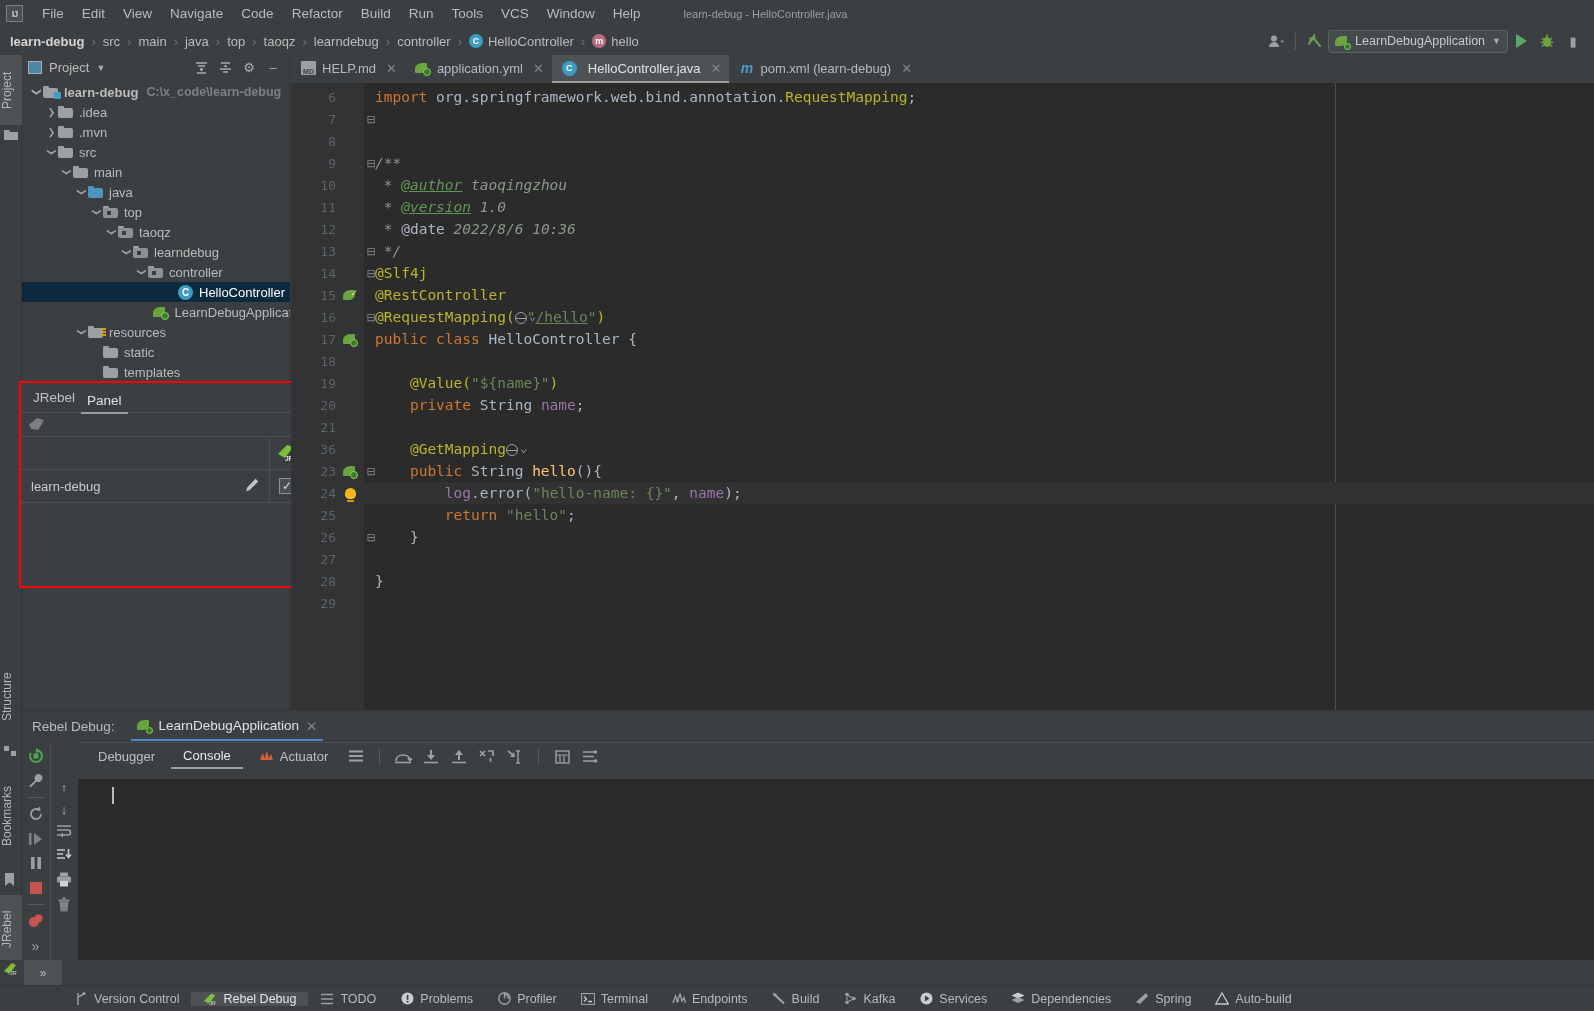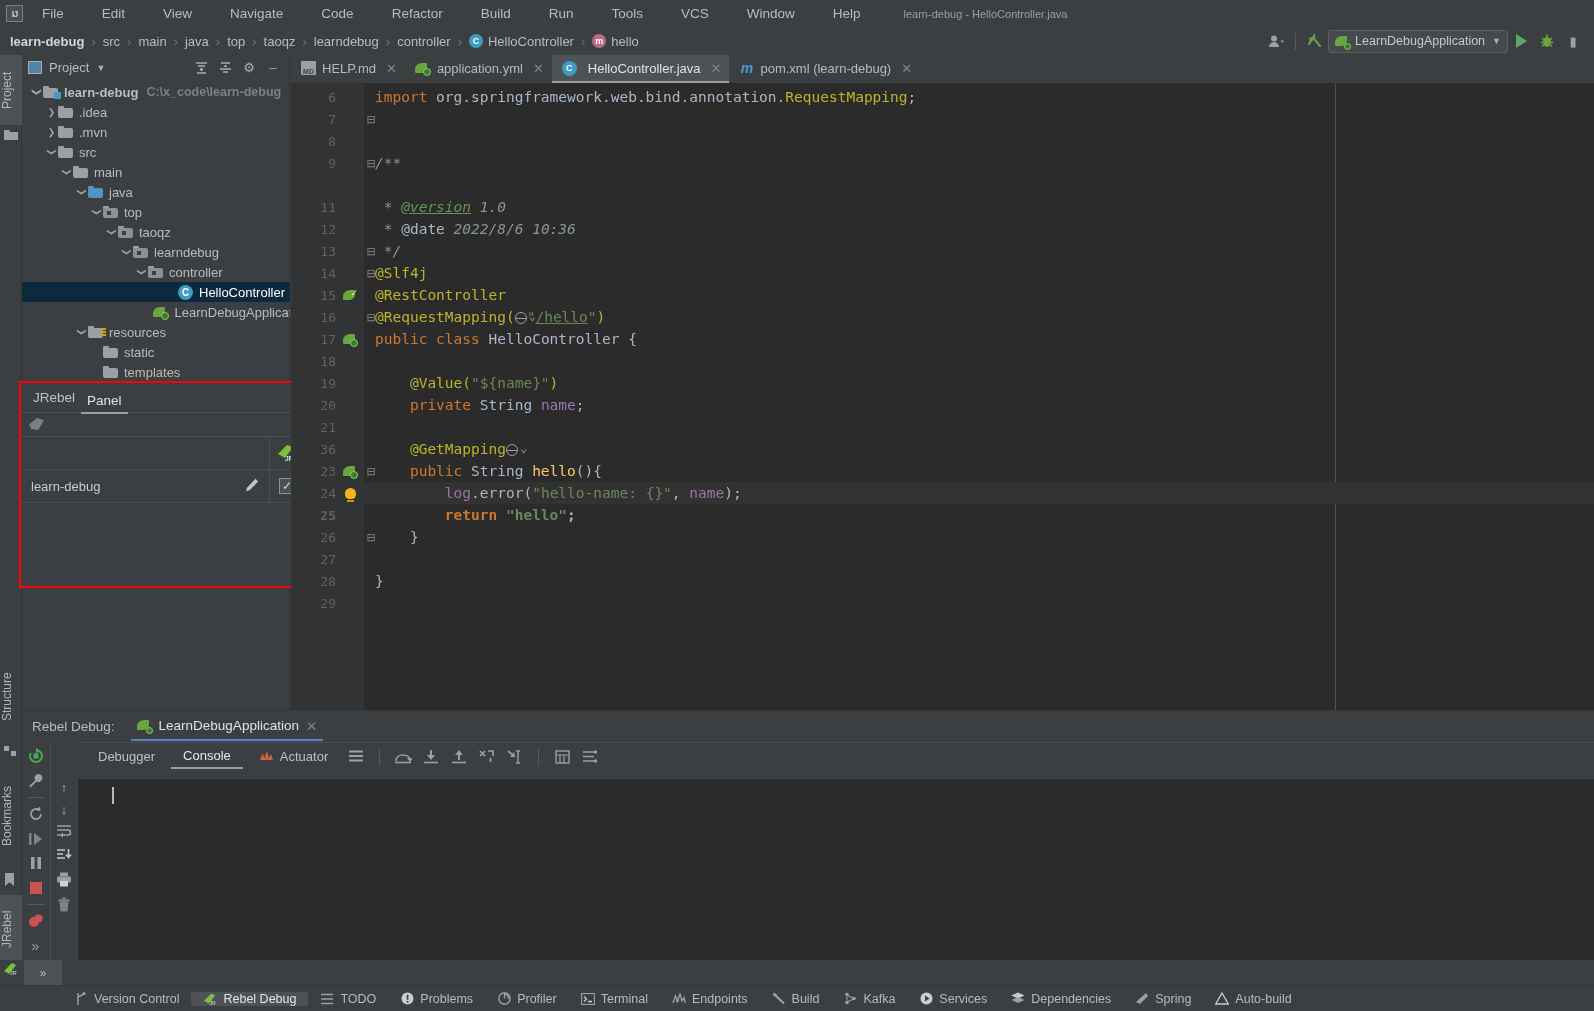"File" div { gap: 20px -> none }
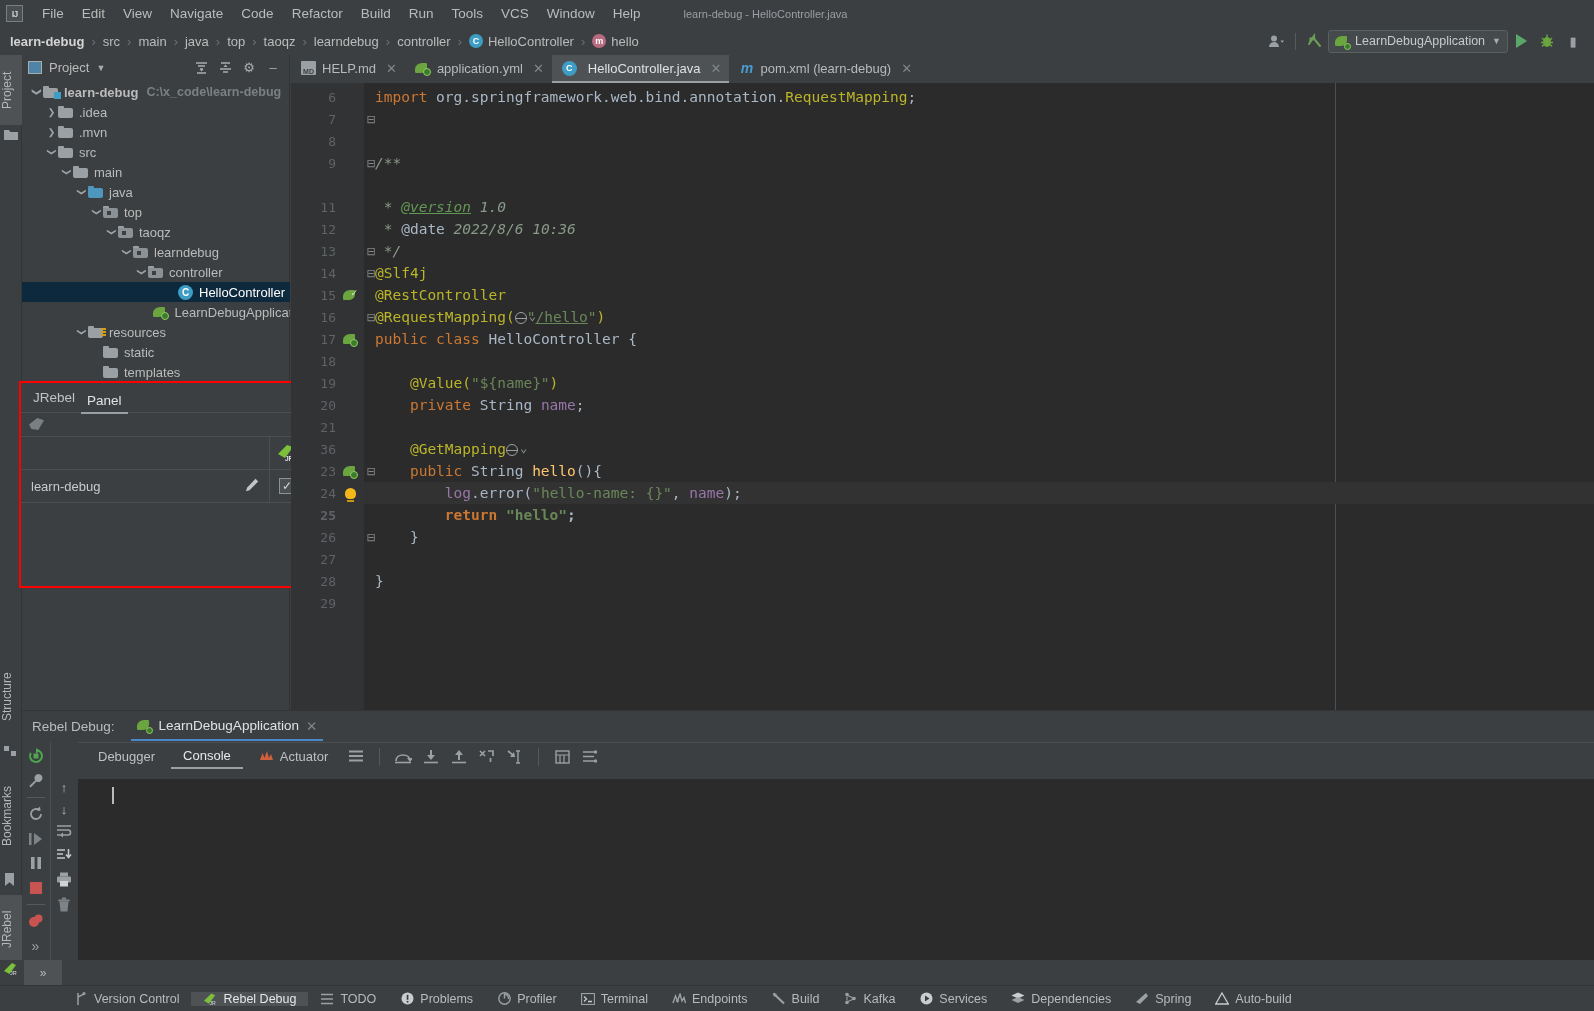"10" div.eline { html: none -> <div> <span>10</span> <span><span> * </span><span>@author</span><span> taoqingzhou</span></span> </div> }
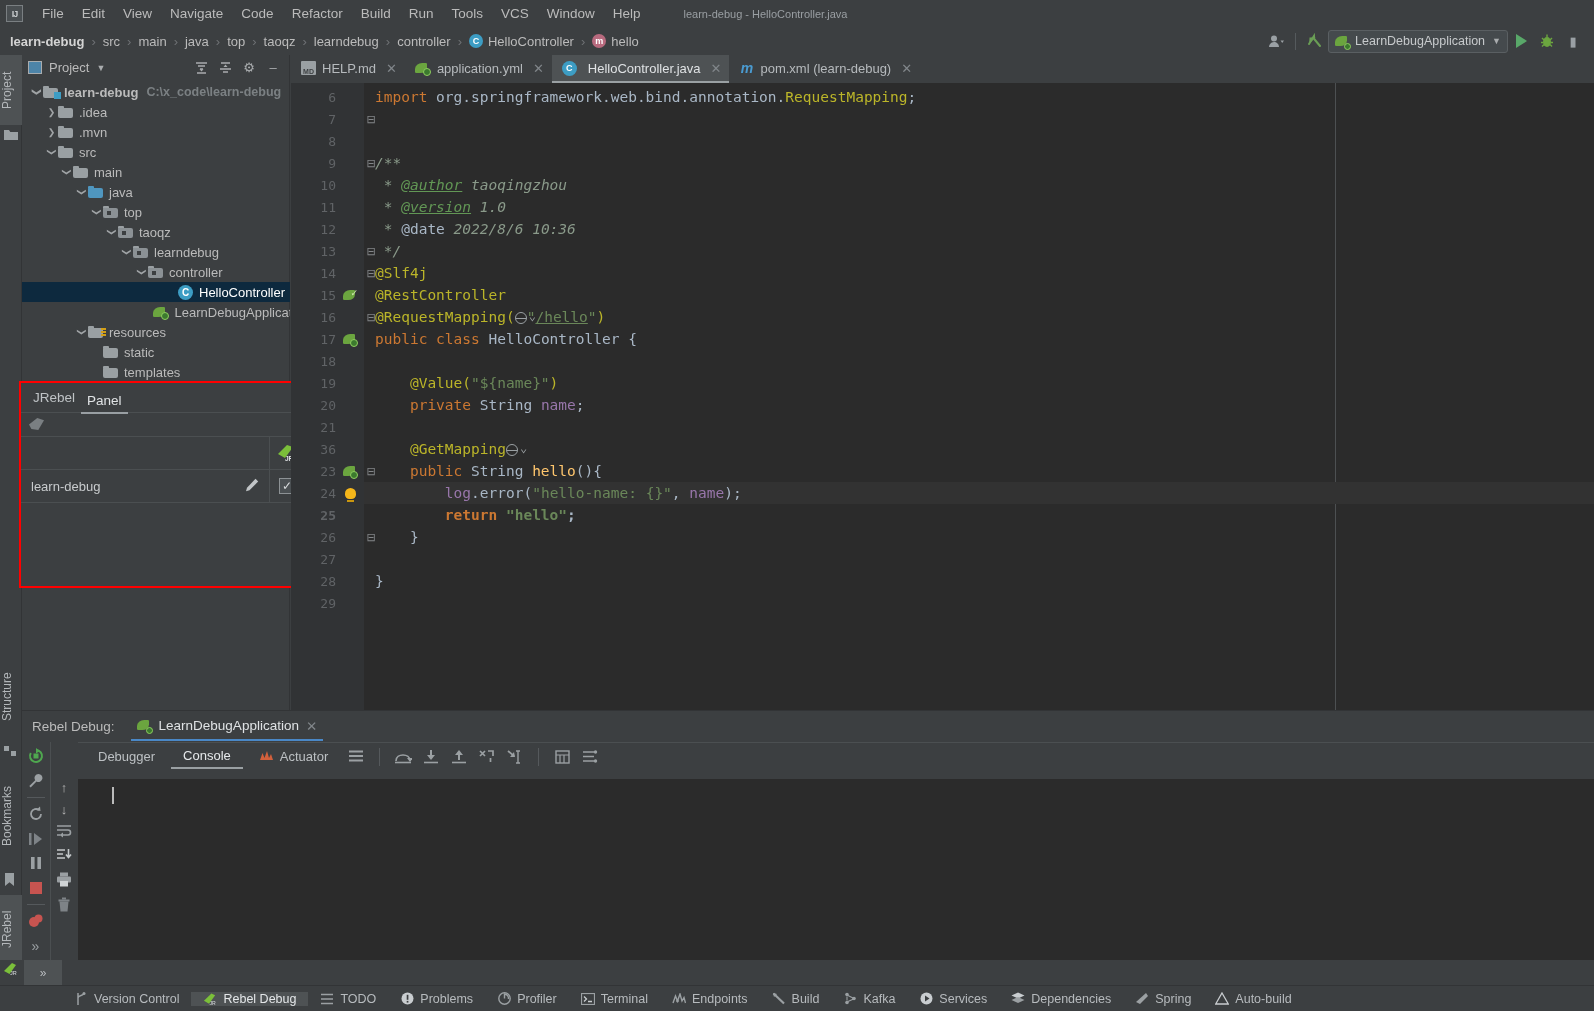"25" div.eline { font-weight: bold -> none }
